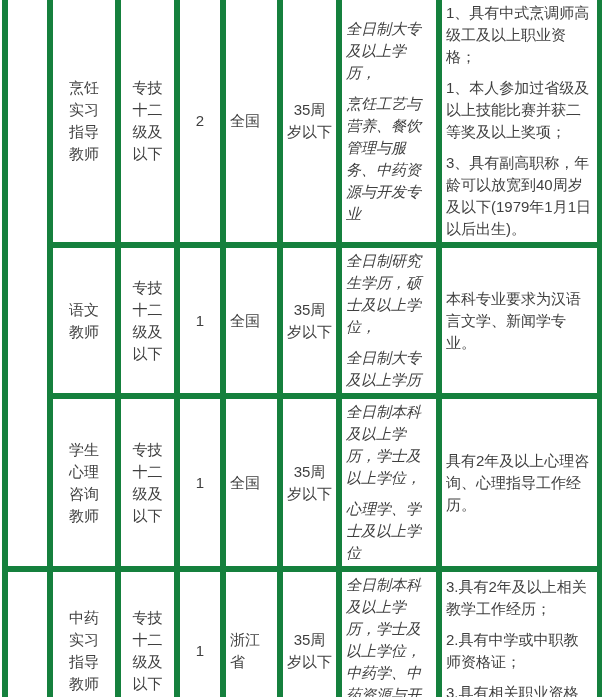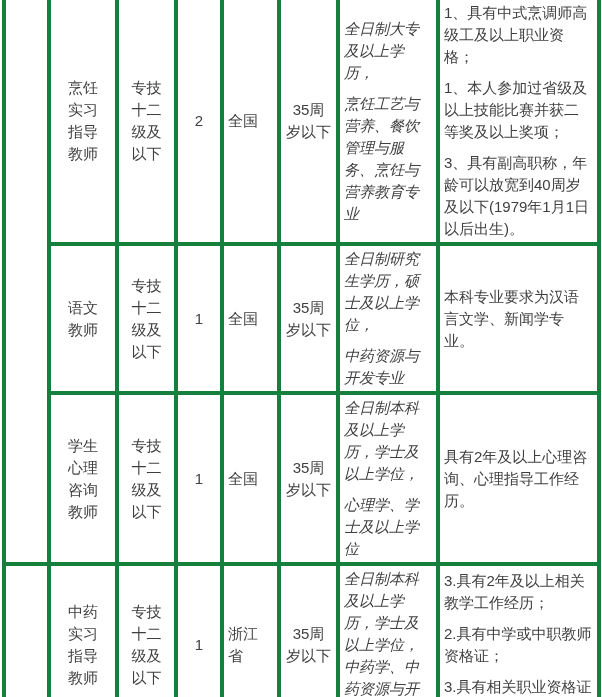"烹饪工艺与营养、餐饮管理与服务、烹饪与营养教育专业" p { text: 烹饪与营养教育 -> 中药资源与开发 }
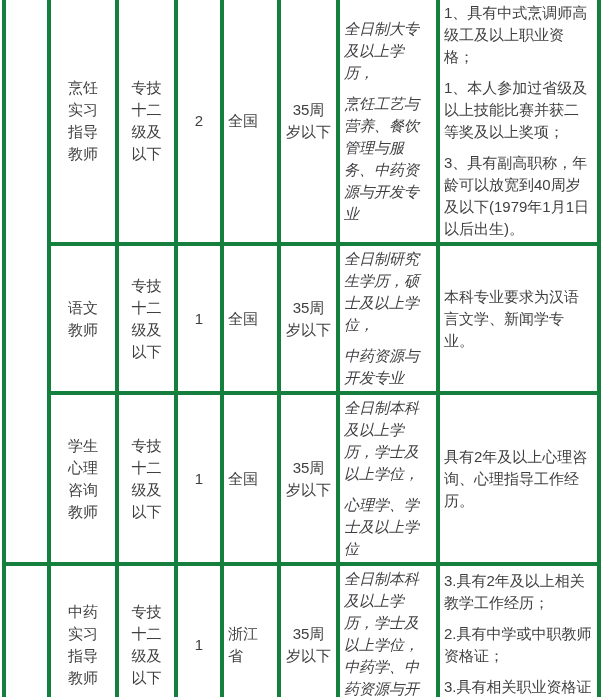"全日制研究生学历，硕士及以上学位，" table.recruit td { border: 4px solid #15803d -> 6px solid #15803d }
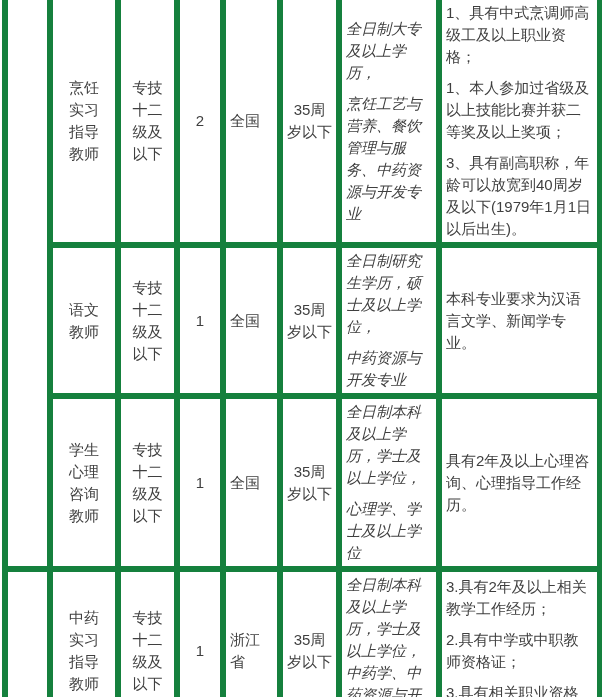"中药资源与开发专业" p { text: 中药资源与开发专业 -> 全日制大专及以上学历 }
